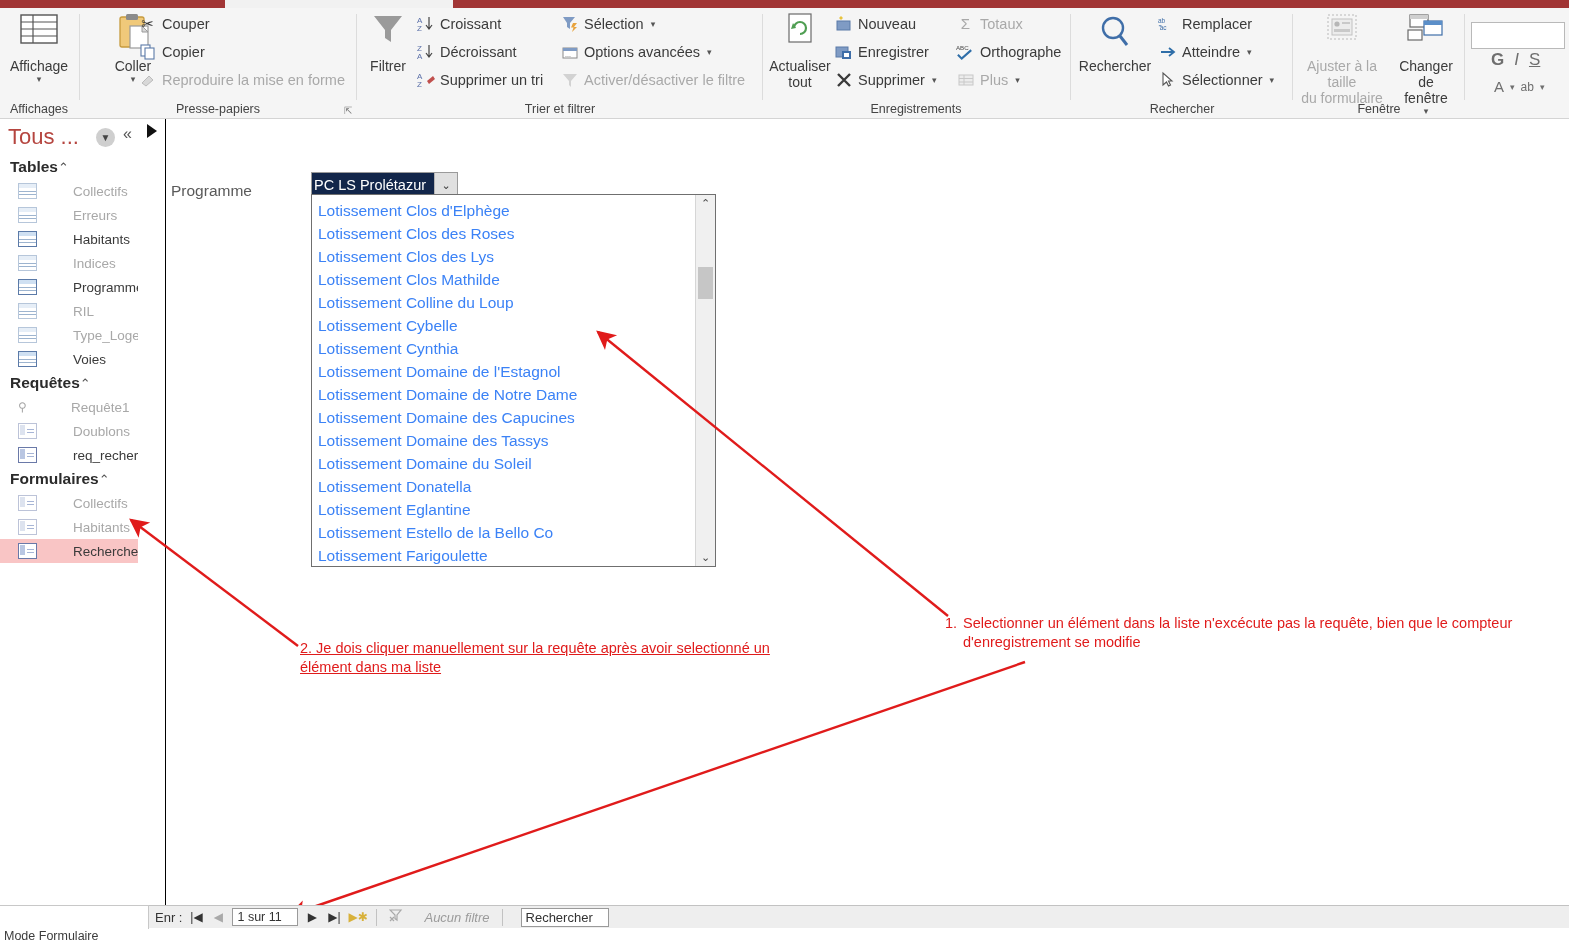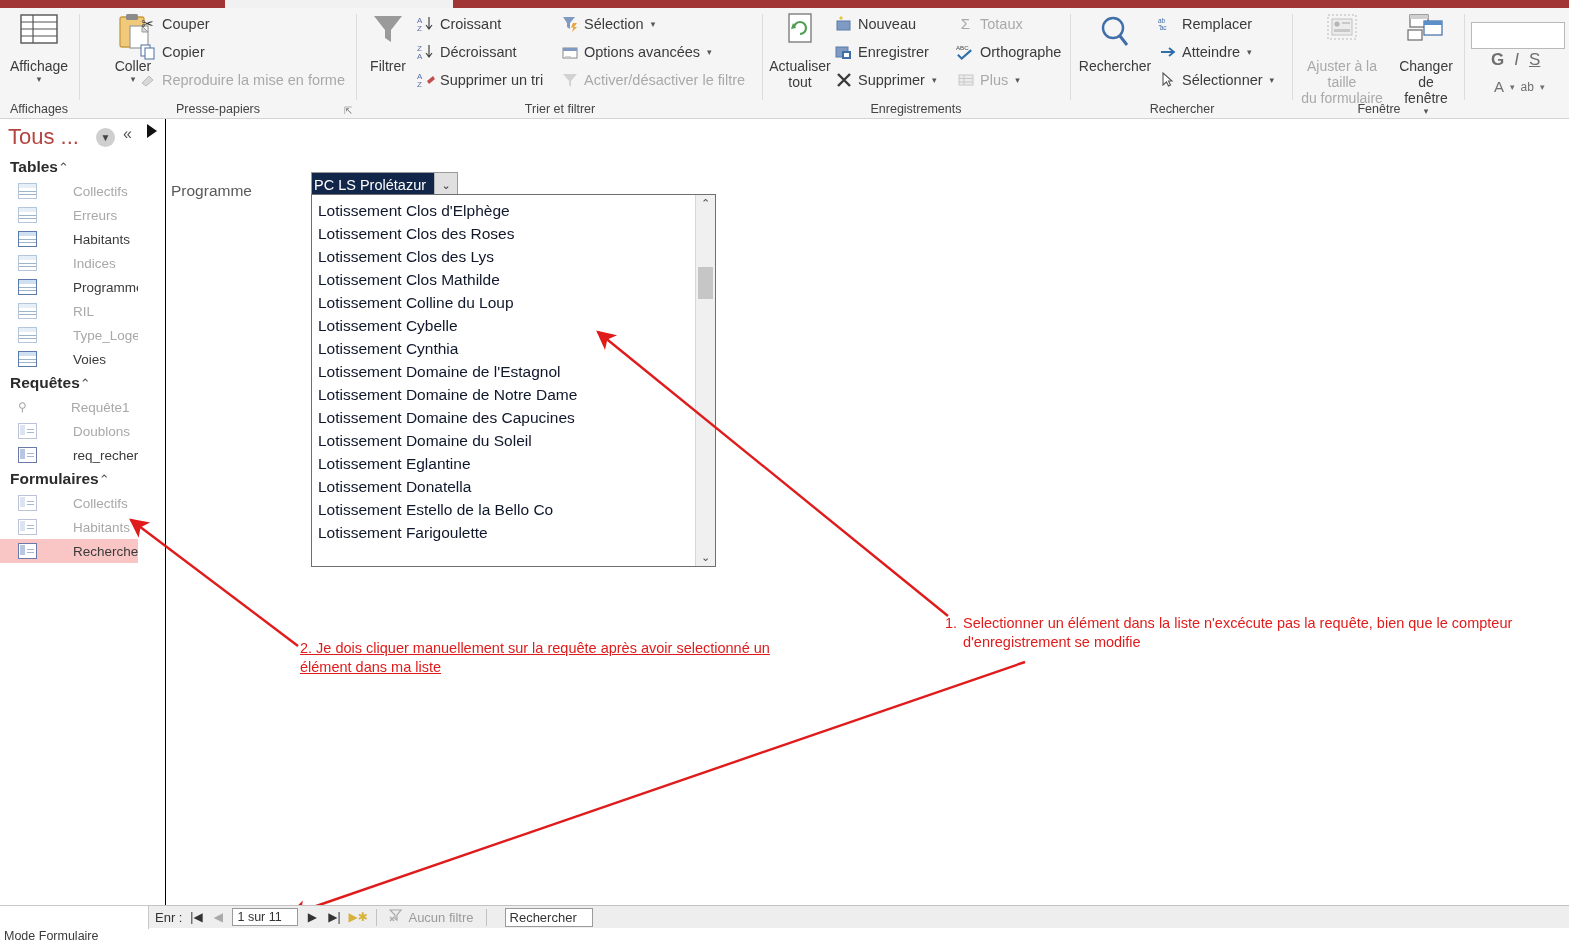"Lotissement Clos d'Elphège" .dd-item { color: #0f172a -> #3b82f6 }
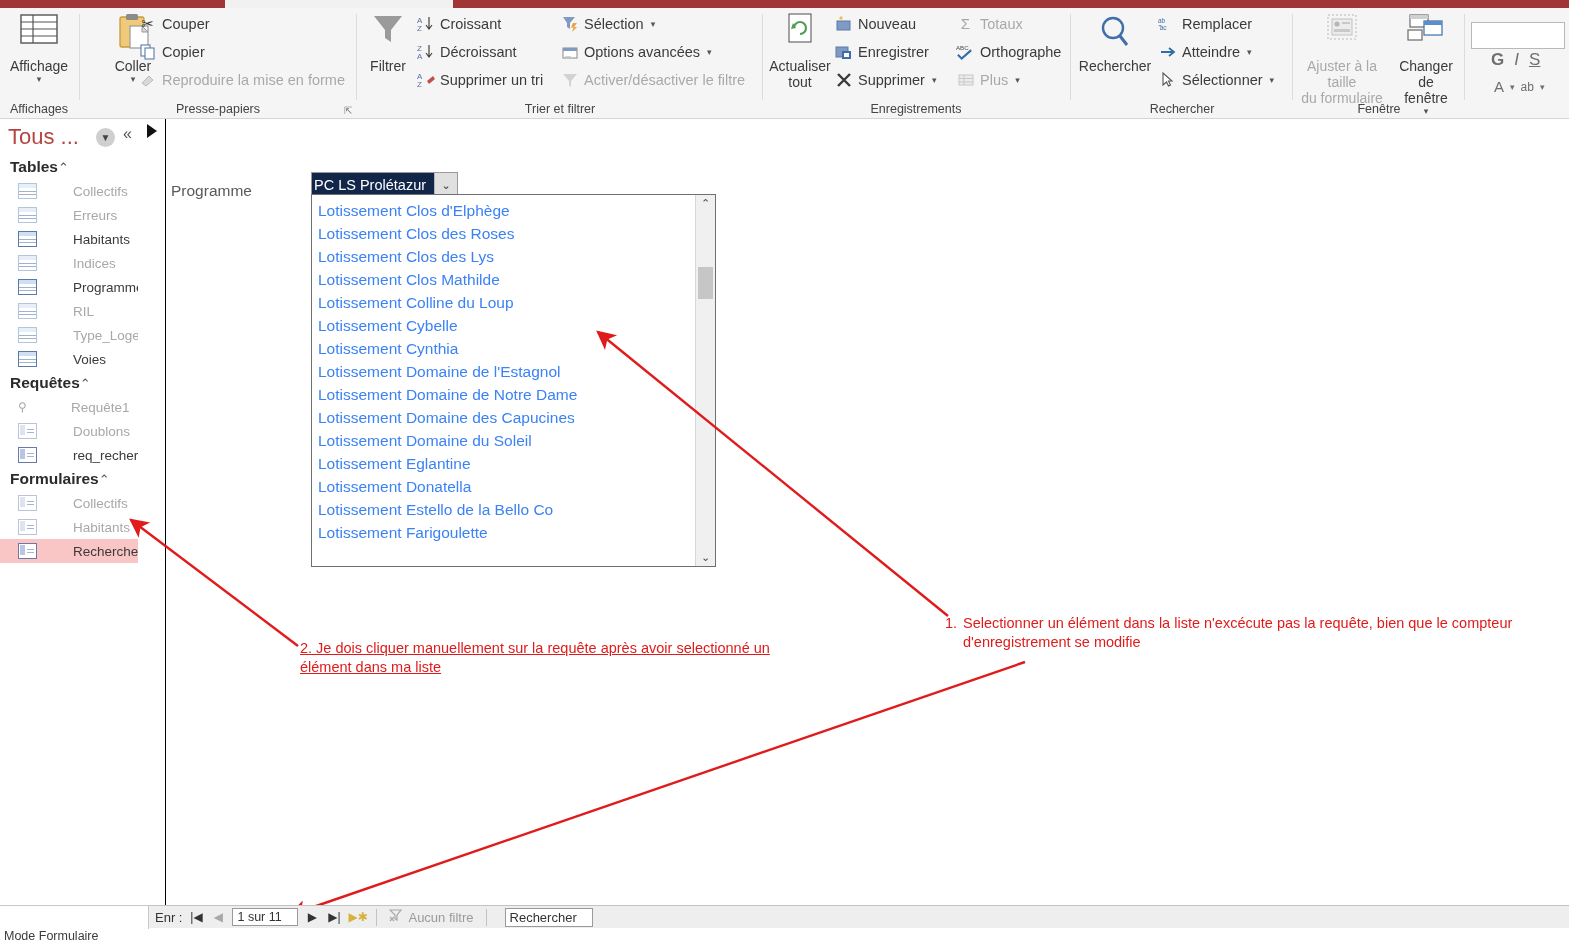"Lotissement Domaine des Tassys" div.dd-item { html: none -> <div>Lotissement Domaine des Tassys</div> }
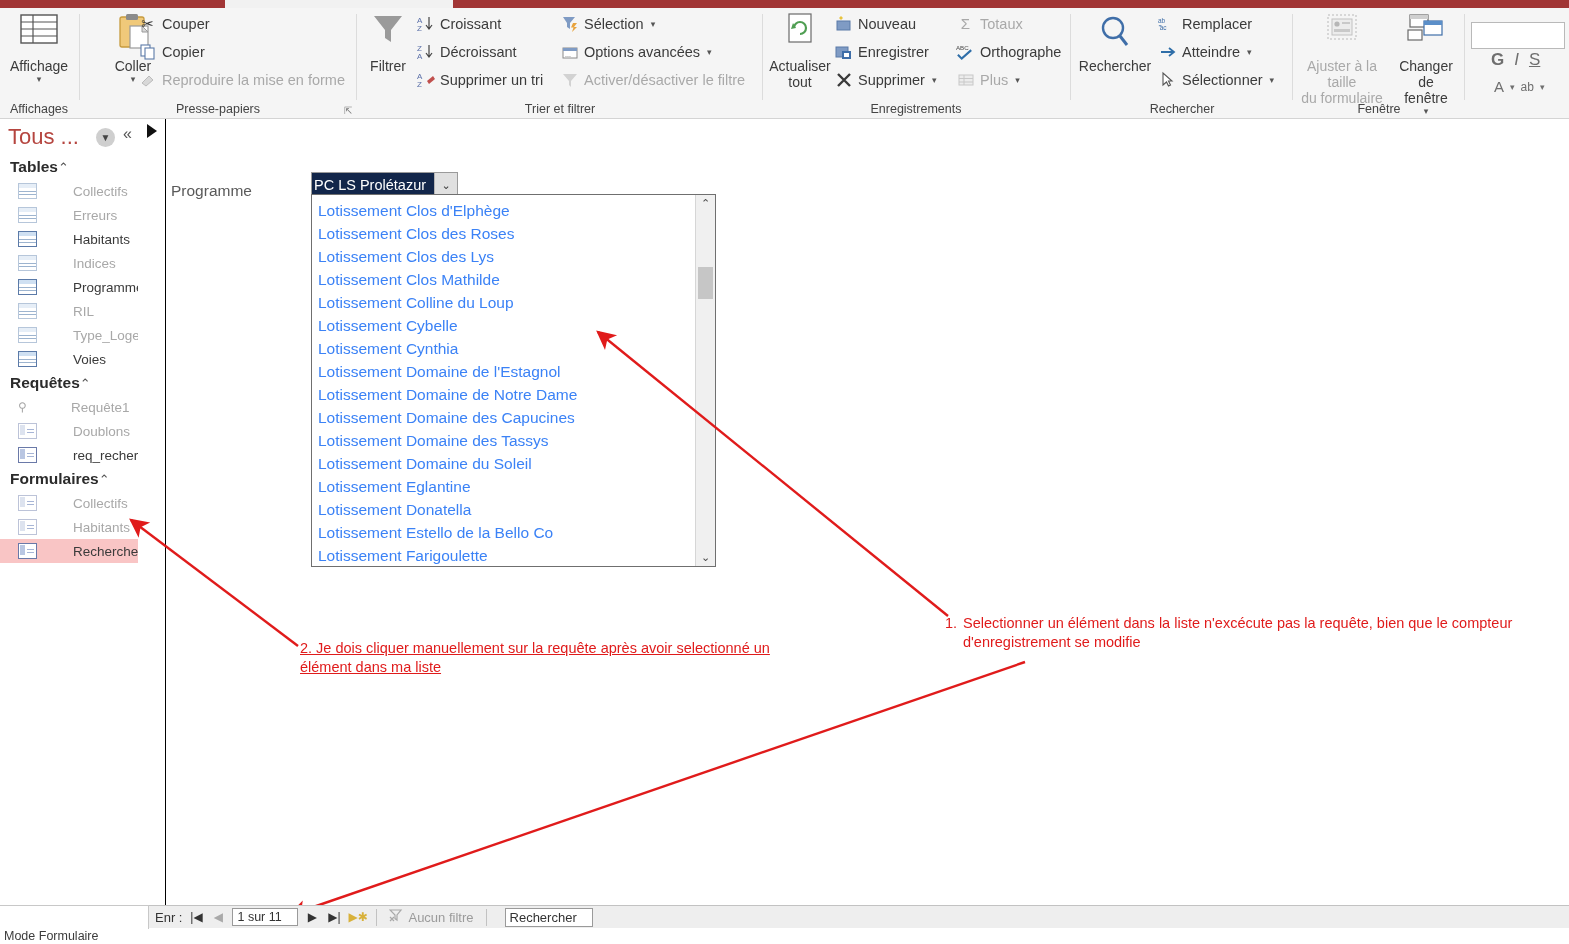"Lotissement Eglantine" div.dd-item { order: before "Lotissement Donatella" -> after "Lotissement Donatella" }
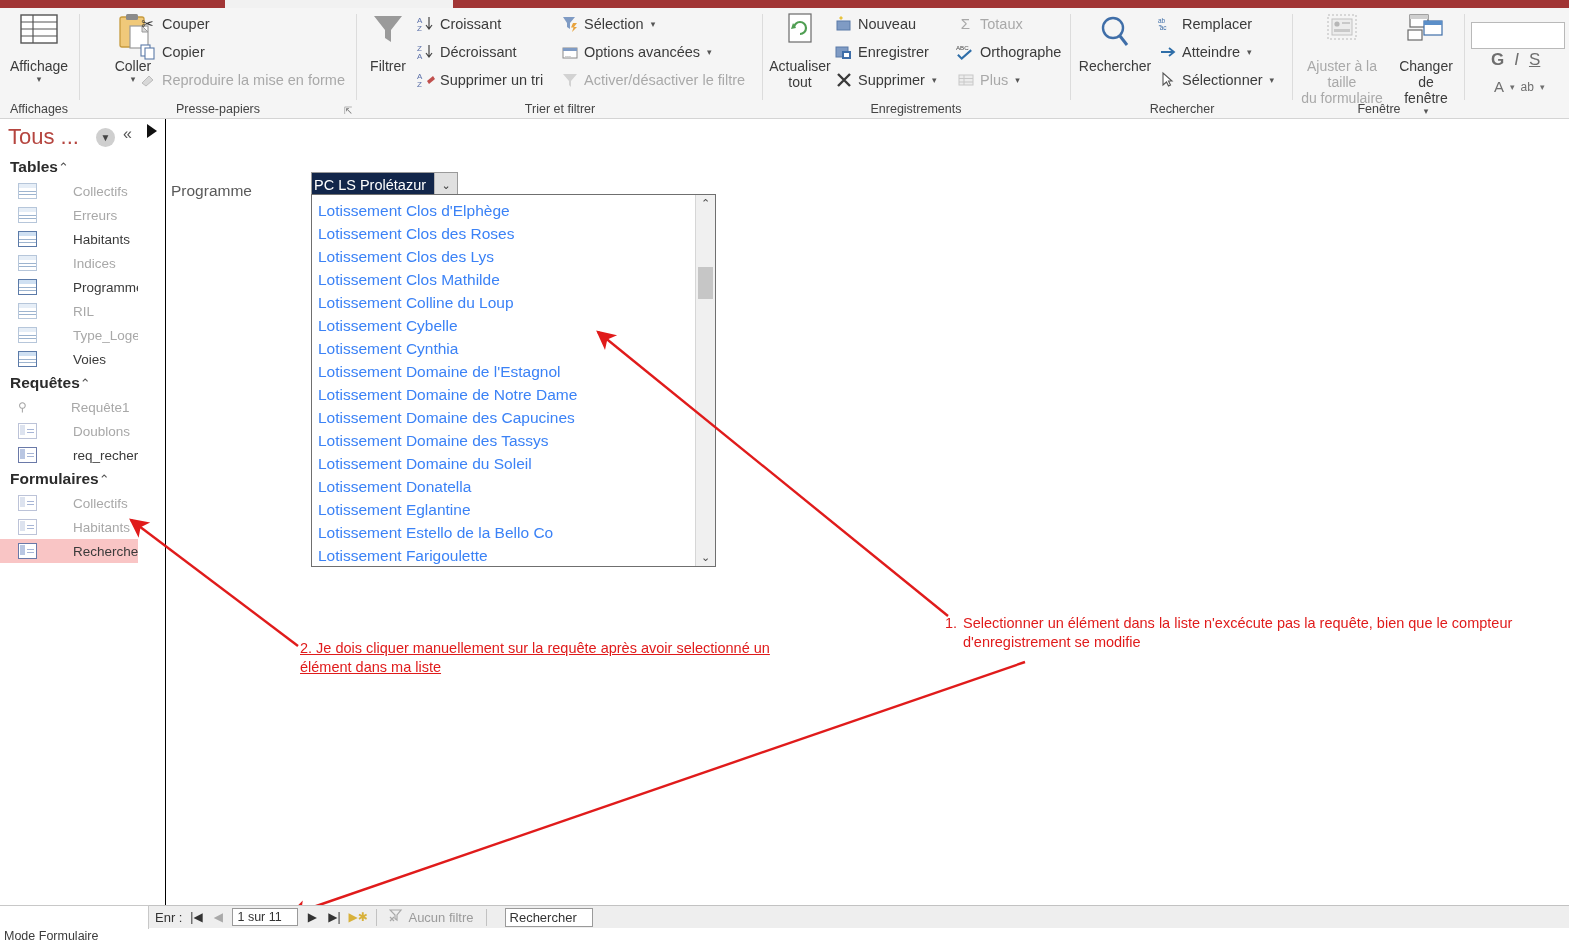"Aucun filtre" .recnav .filter-state { font-style: none -> italic; gap: 4px -> 20px }
